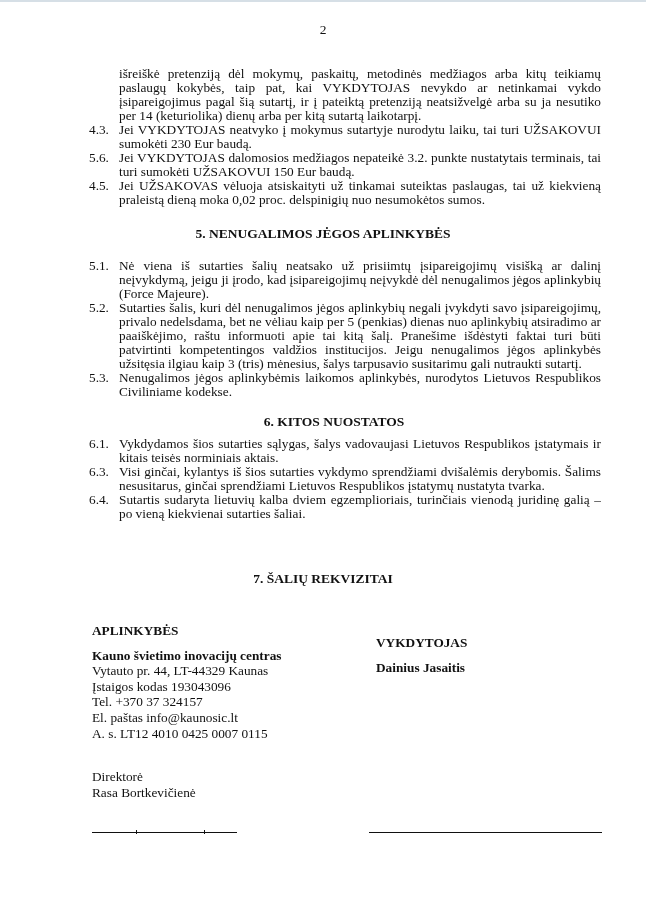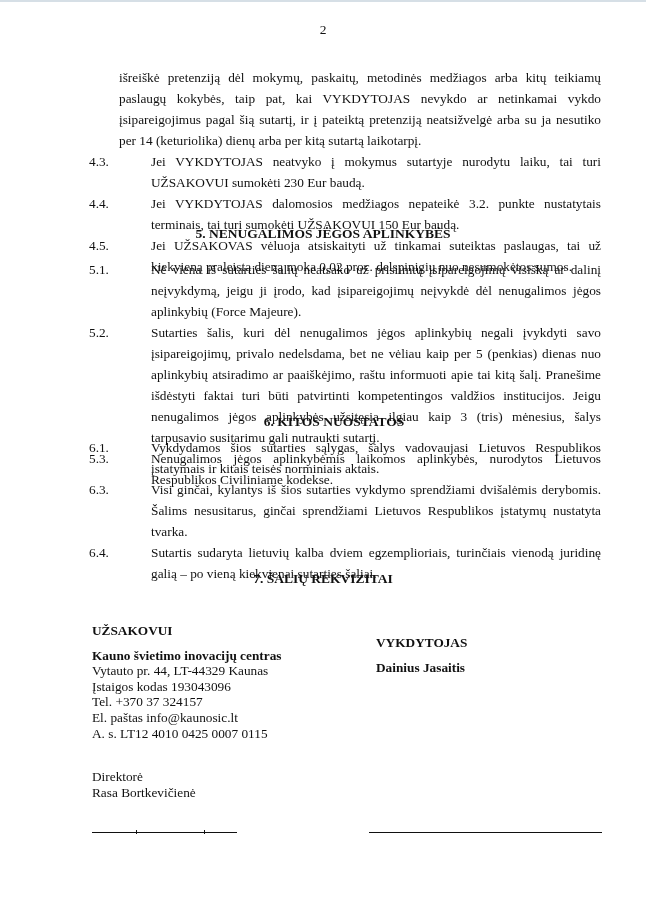"išreiškė pretenziją dėl mokymų," .block { line-height: 21px -> 14px }
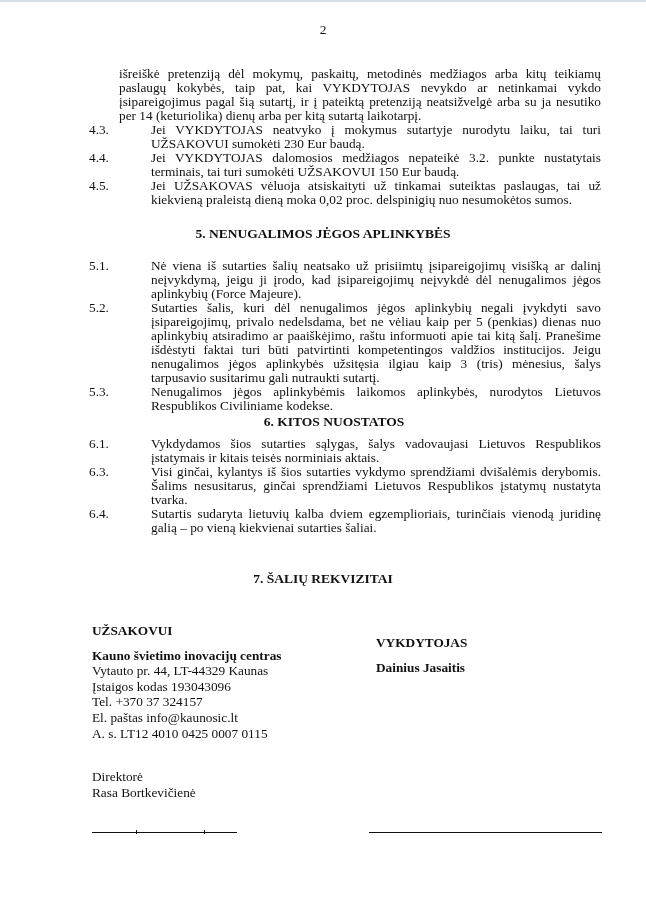"4.3." .item { gap: 32px -> none }
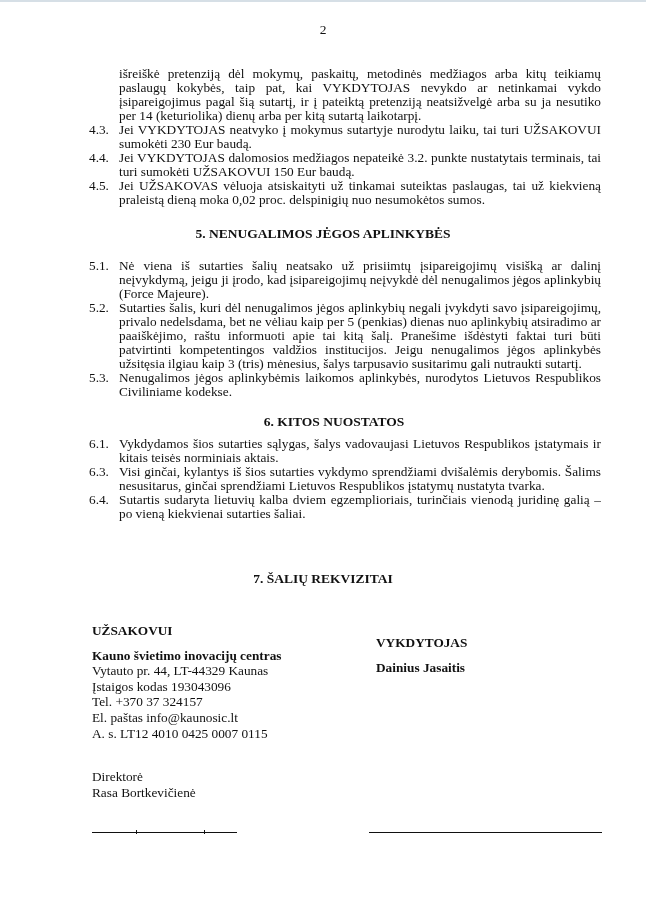"4.4." span.num { text: 4.4 -> 5.6 }
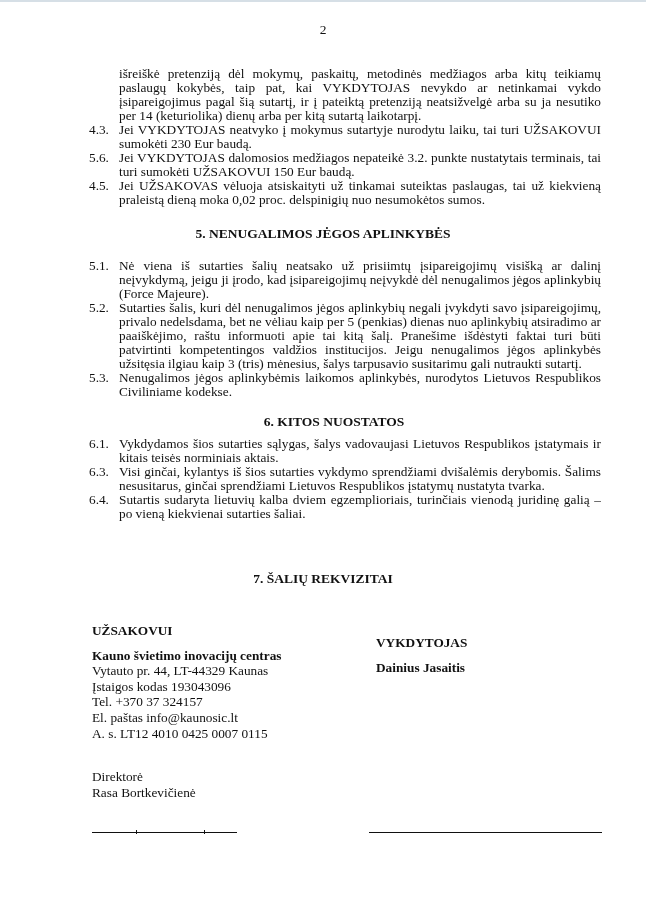"UŽSAKOVUI" div.b { text: UŽSAKOVUI -> APLINKYBĖS }
